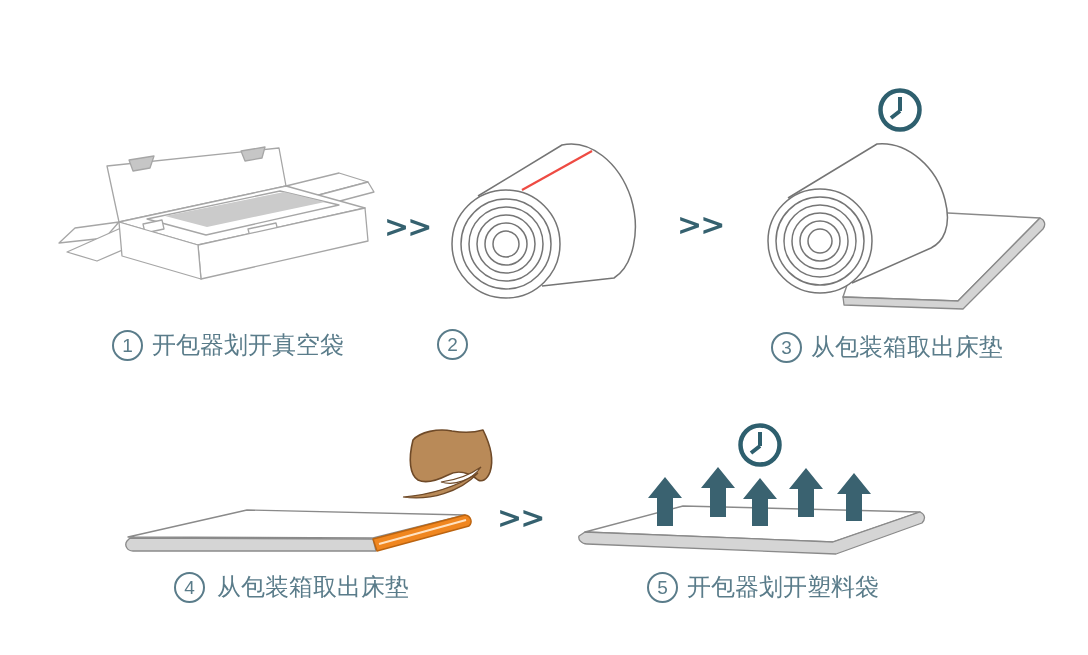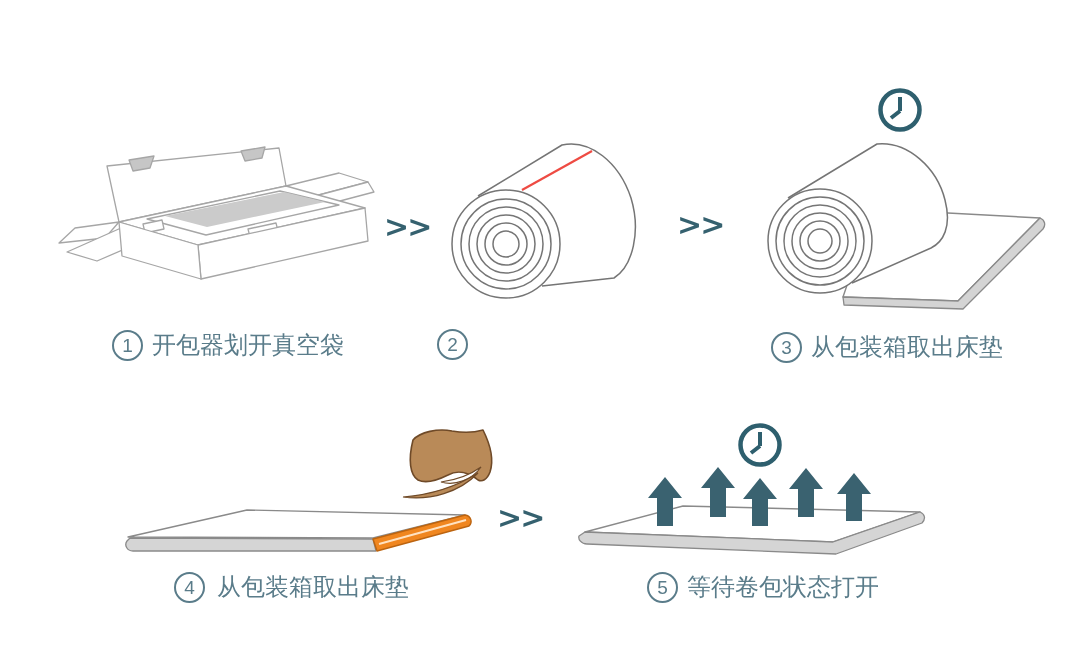"等待卷包状态打开" span { text: 等待卷包状态打开 -> 开包器划开塑料袋 }
